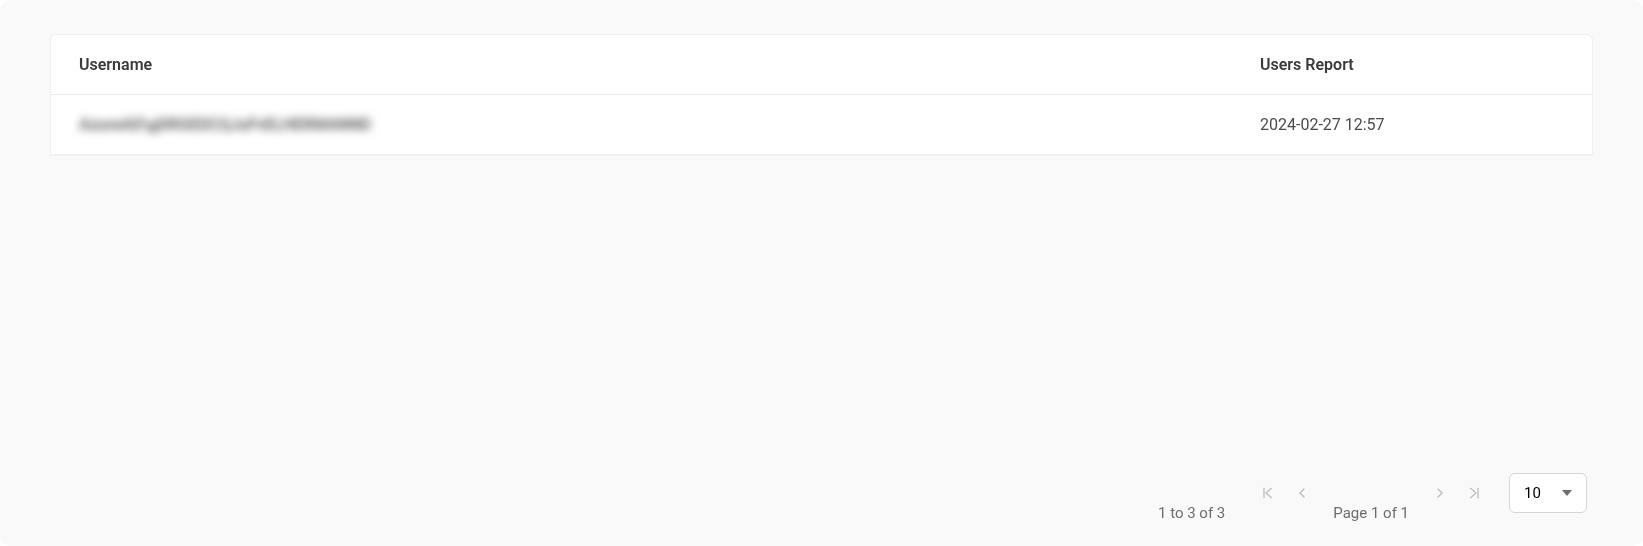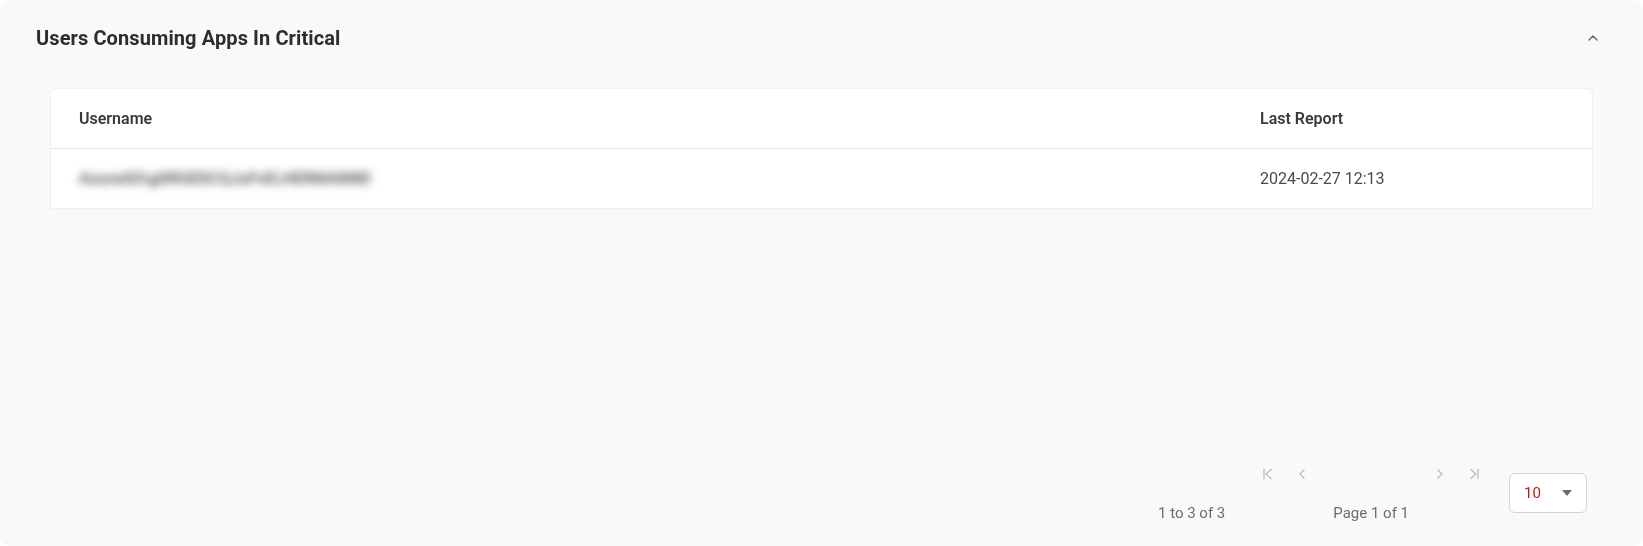"Users Consuming Apps In Critical" div.panel-header { html: <div> <div>Users Consuming Apps In Critical</div> <div> <span> <svg> <polyline></polyline> </svg> </span> </div> </div> -> none }
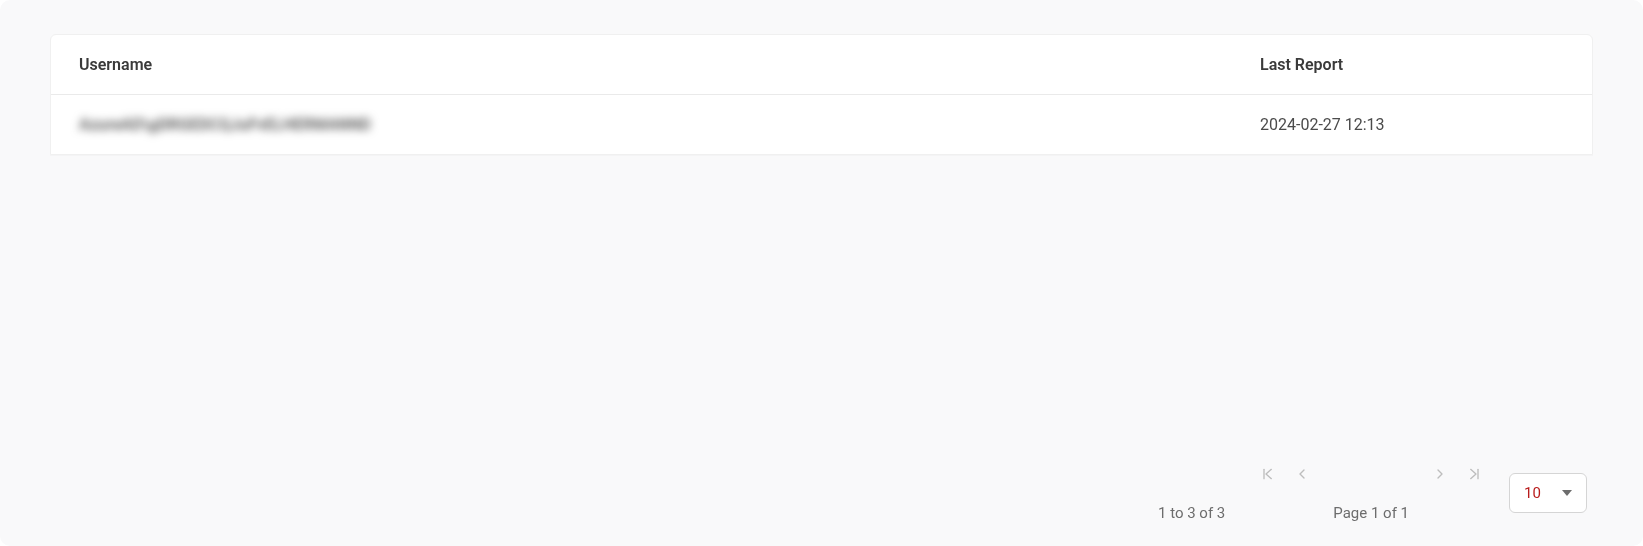"Last Report" div.th { text: Last -> Users }
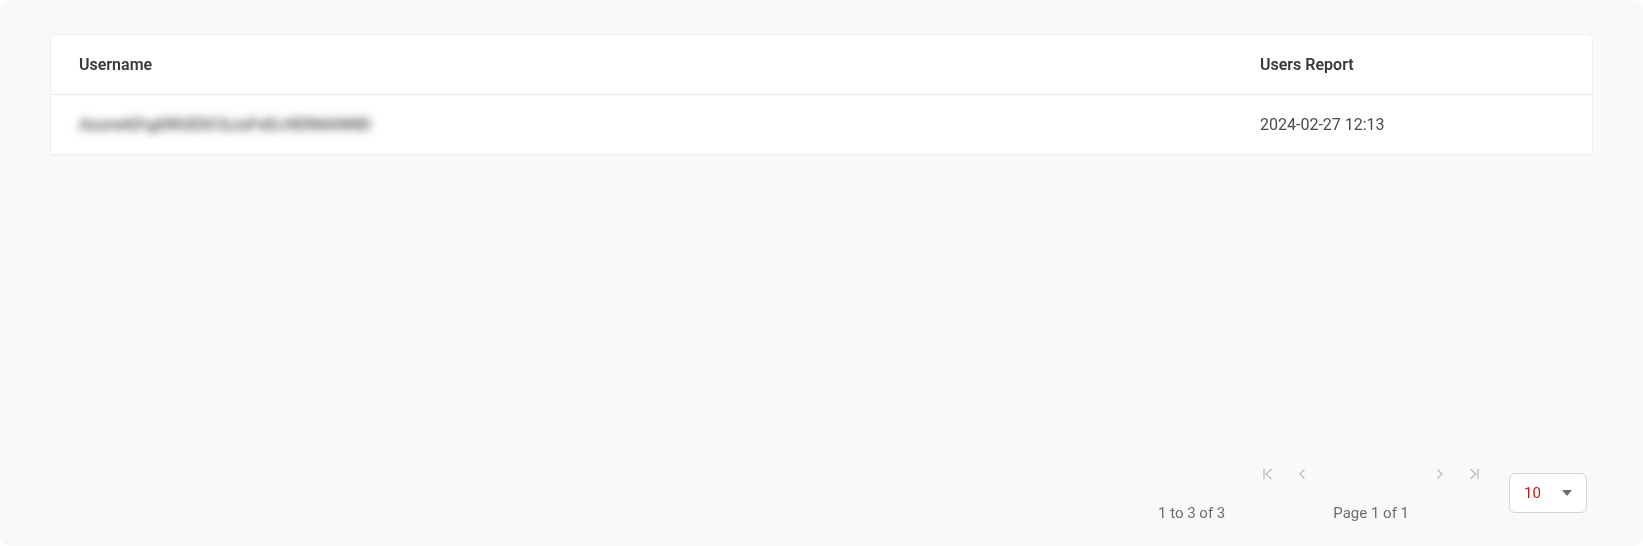"2024-02-27 12:13" div.td { text: 12:13 -> 12:57 }
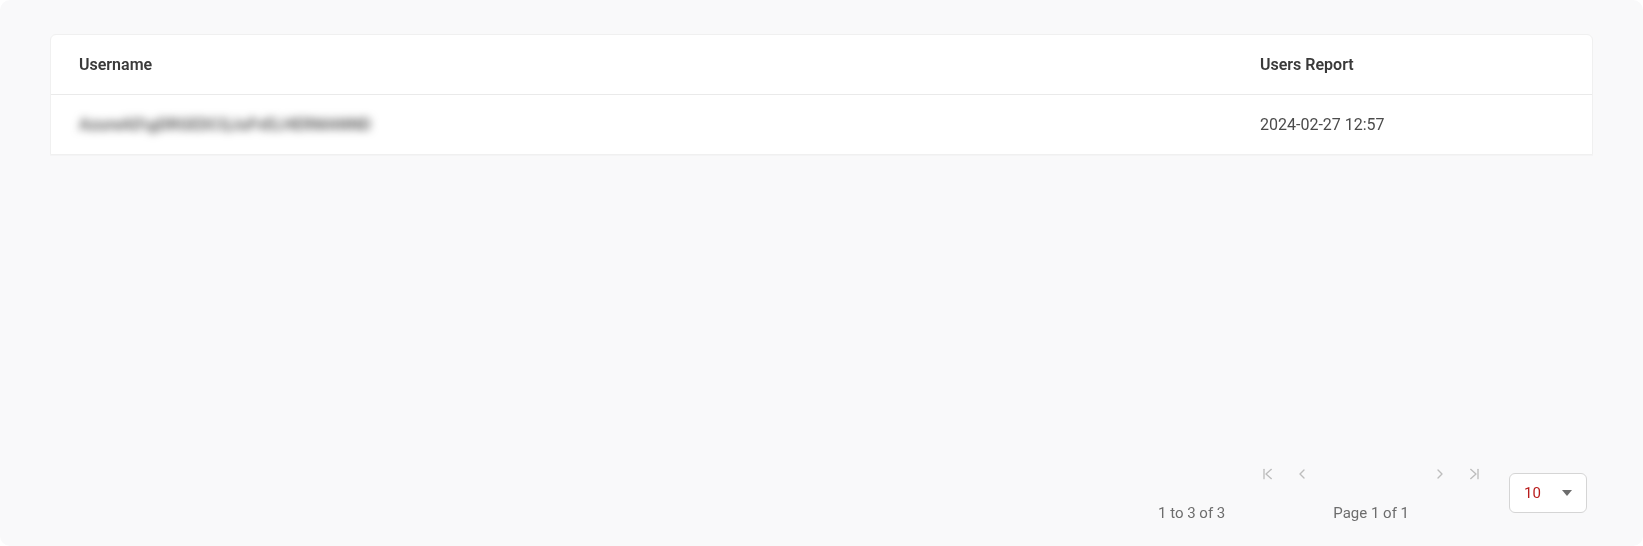"10" .page-size-select { color: #b91c1c -> #000000 }
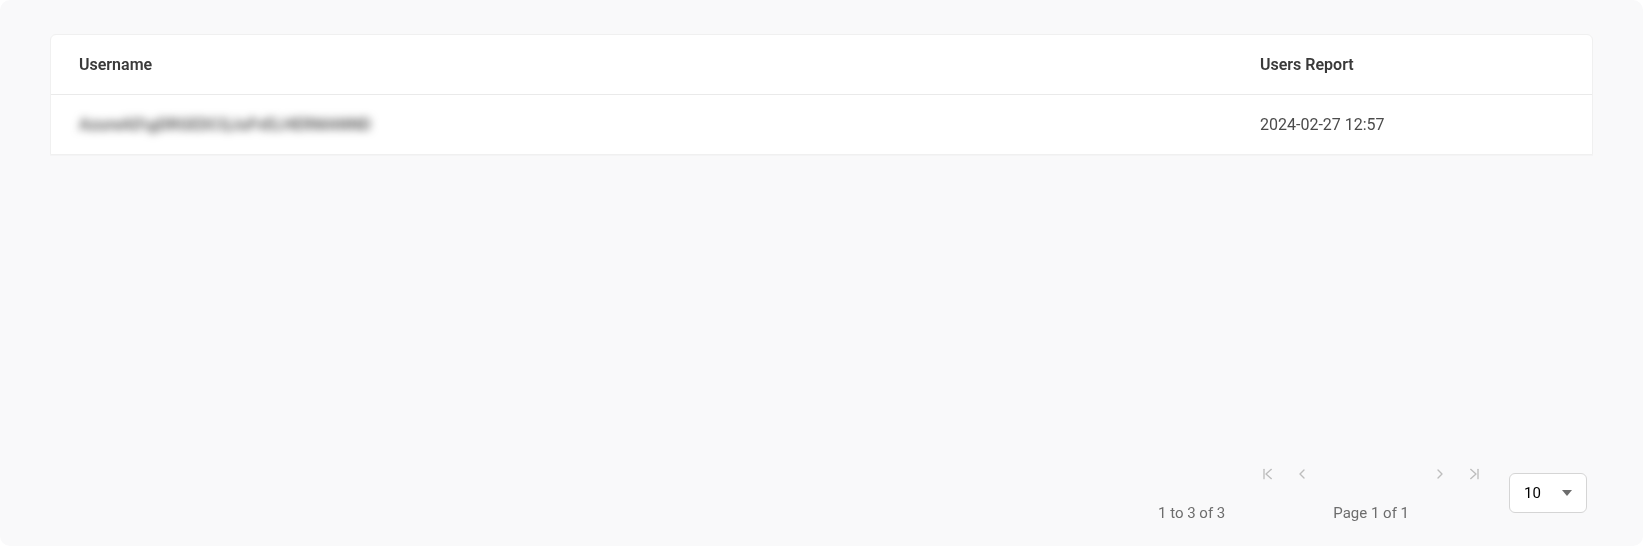"Page 1 of 1" .pager-controls { align-items: none -> center }
